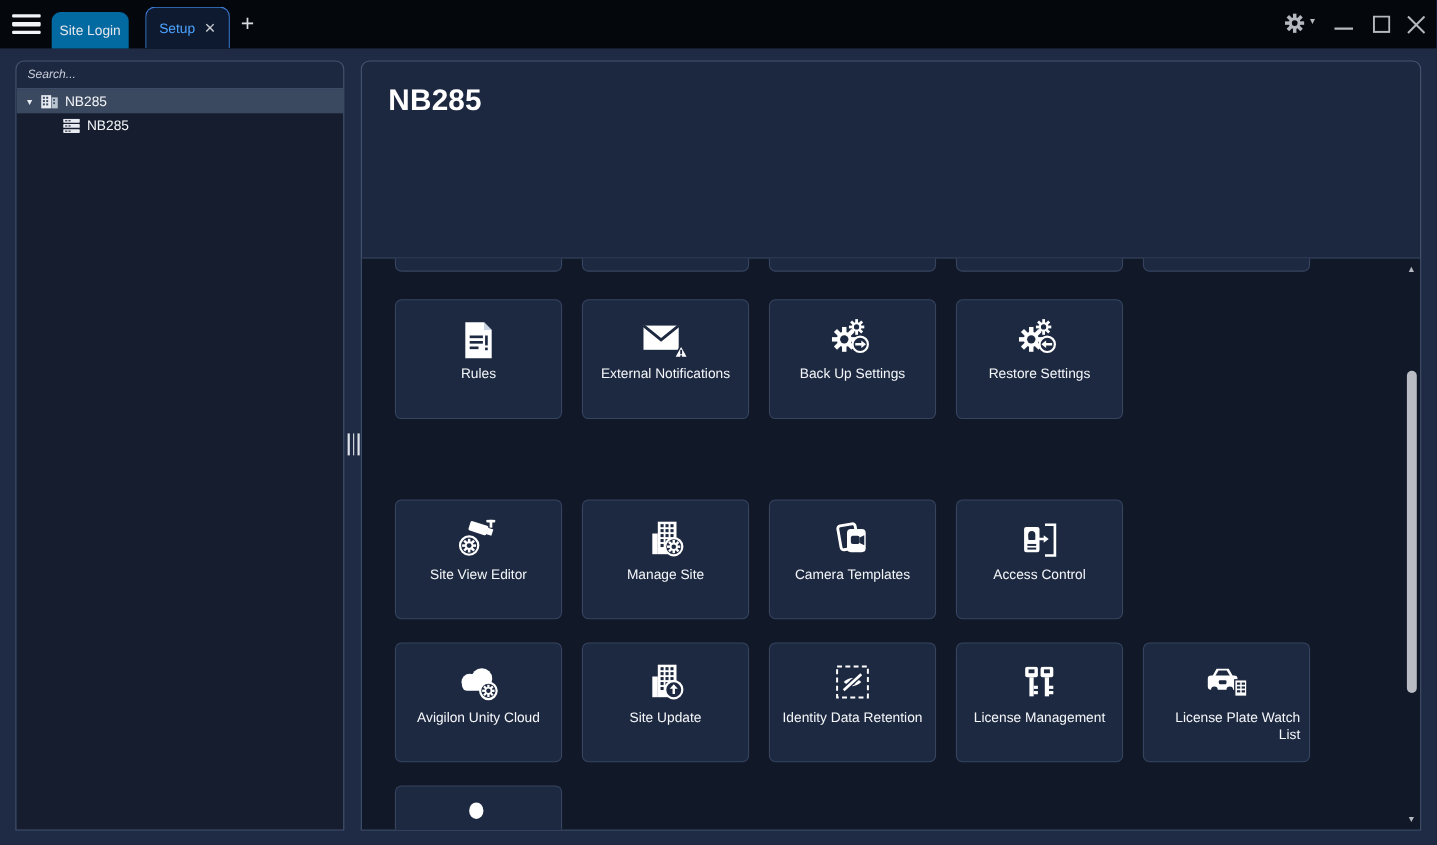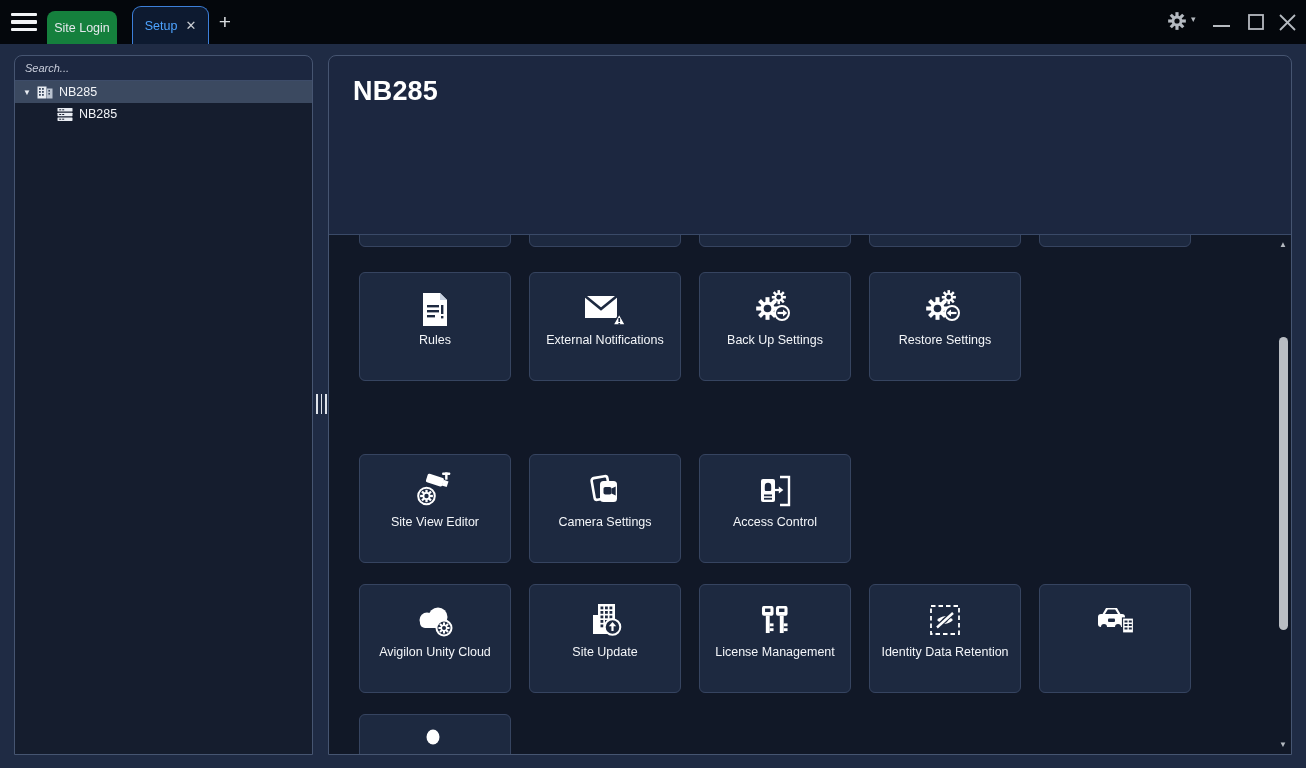"Site Login" .tab-inactive { background: #15803d -> #0369a1 }
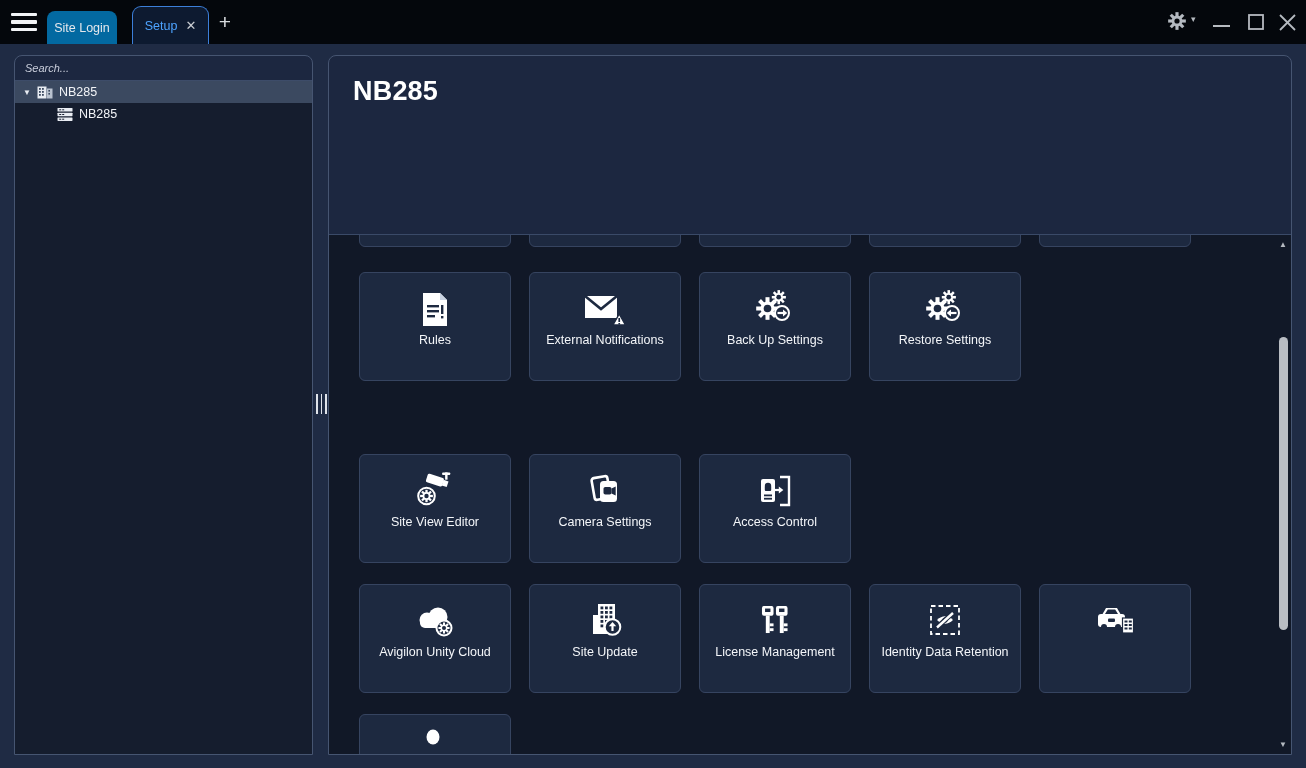"Manage Site" div.tile { html: none -> <div> <div> <svg> <use></use> <circle></circle> <use></use> <circle></circle> </svg> </div> <div>Manage Site</div> </div> }
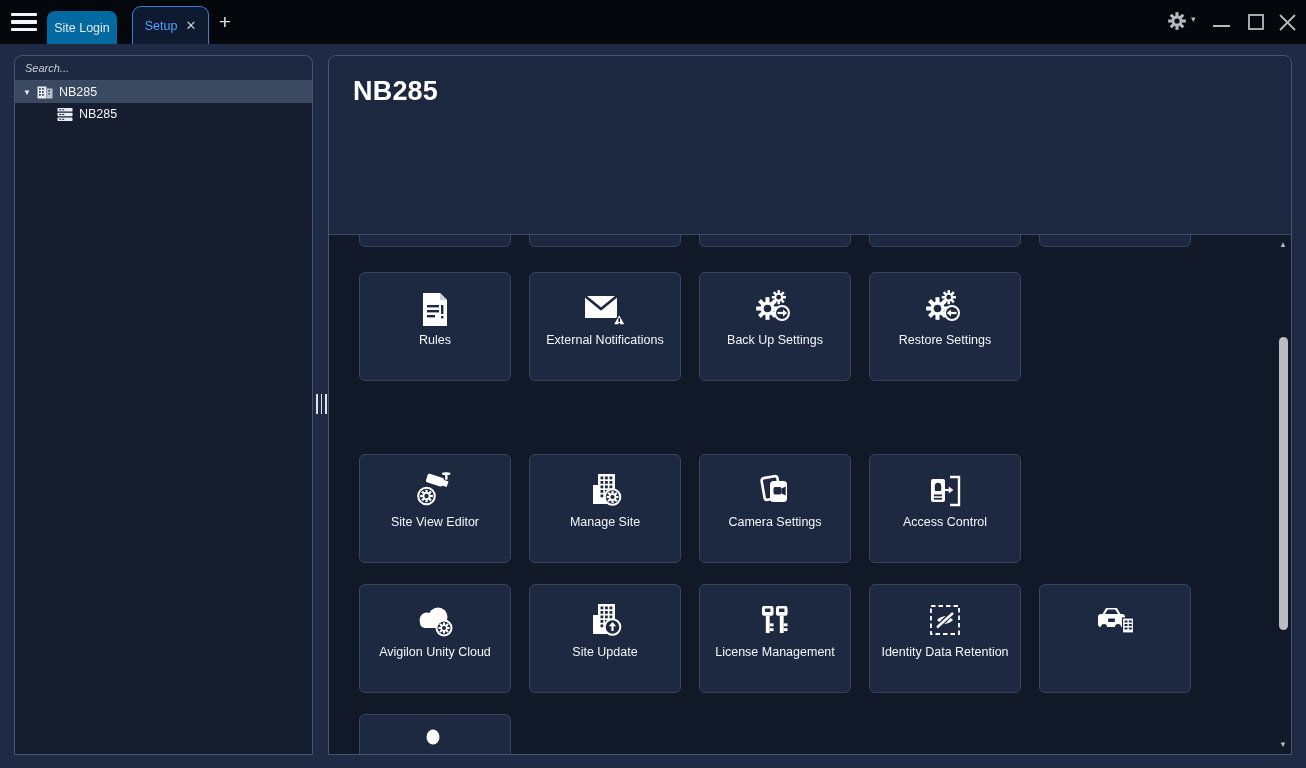"Camera Settings" div.tlabel { text: Settings -> Templates }
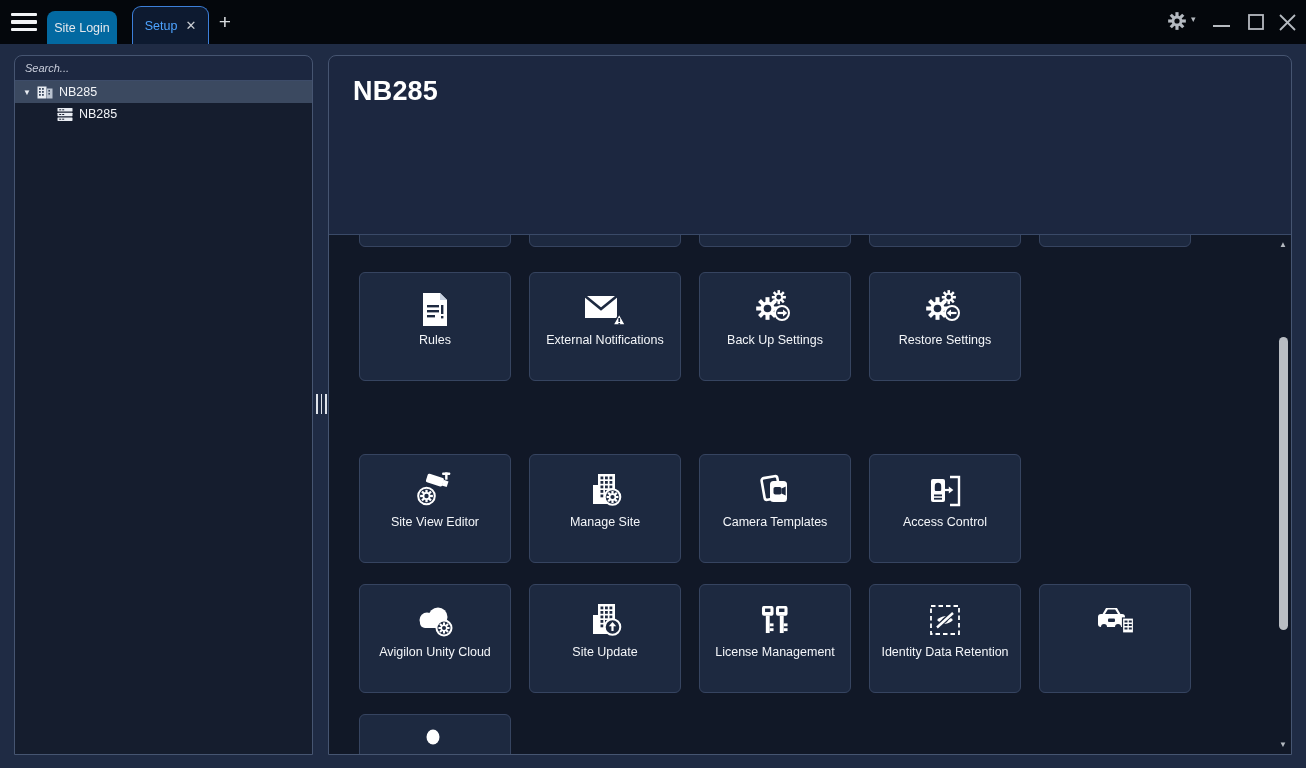"License Management" div.tile { order: before "Identity Data Retention" -> after "Identity Data Retention" }
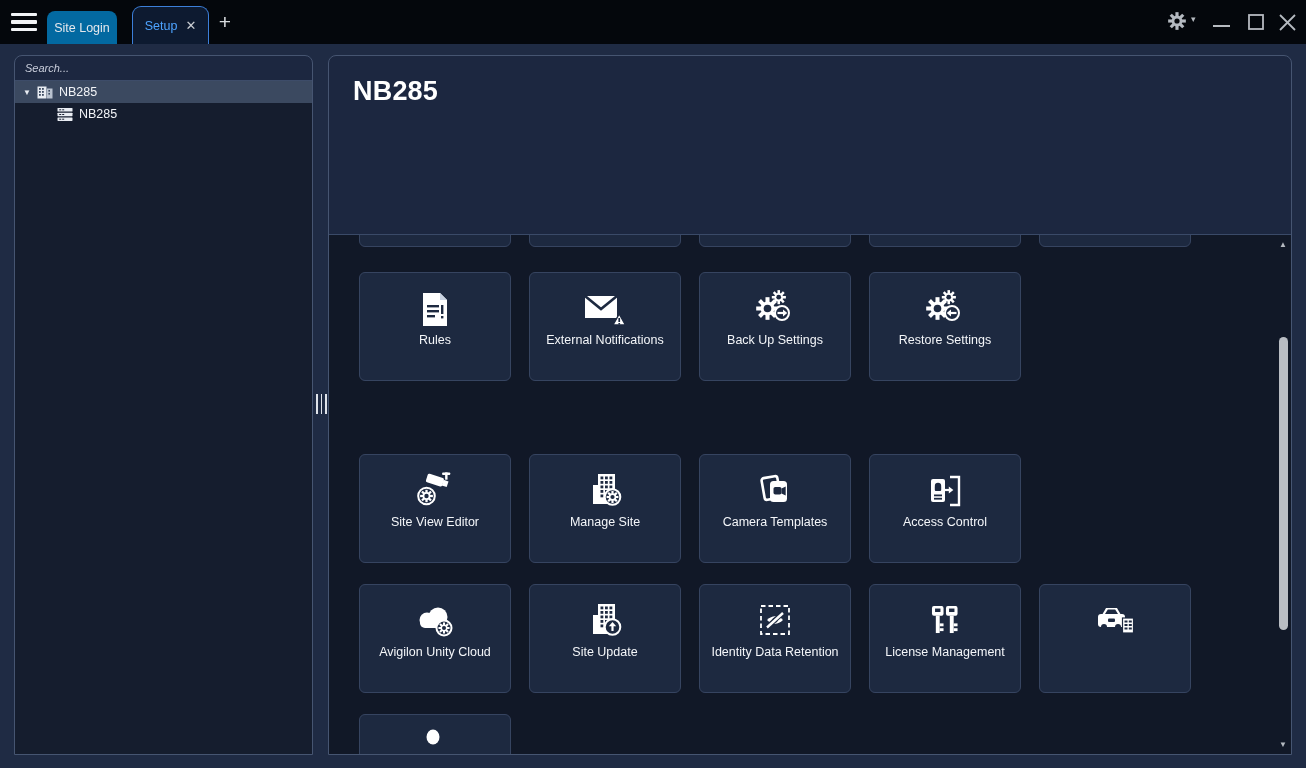"License Plate Watch List" div.tlabel { html: none -> <div>License Plate Watch List</div> }
